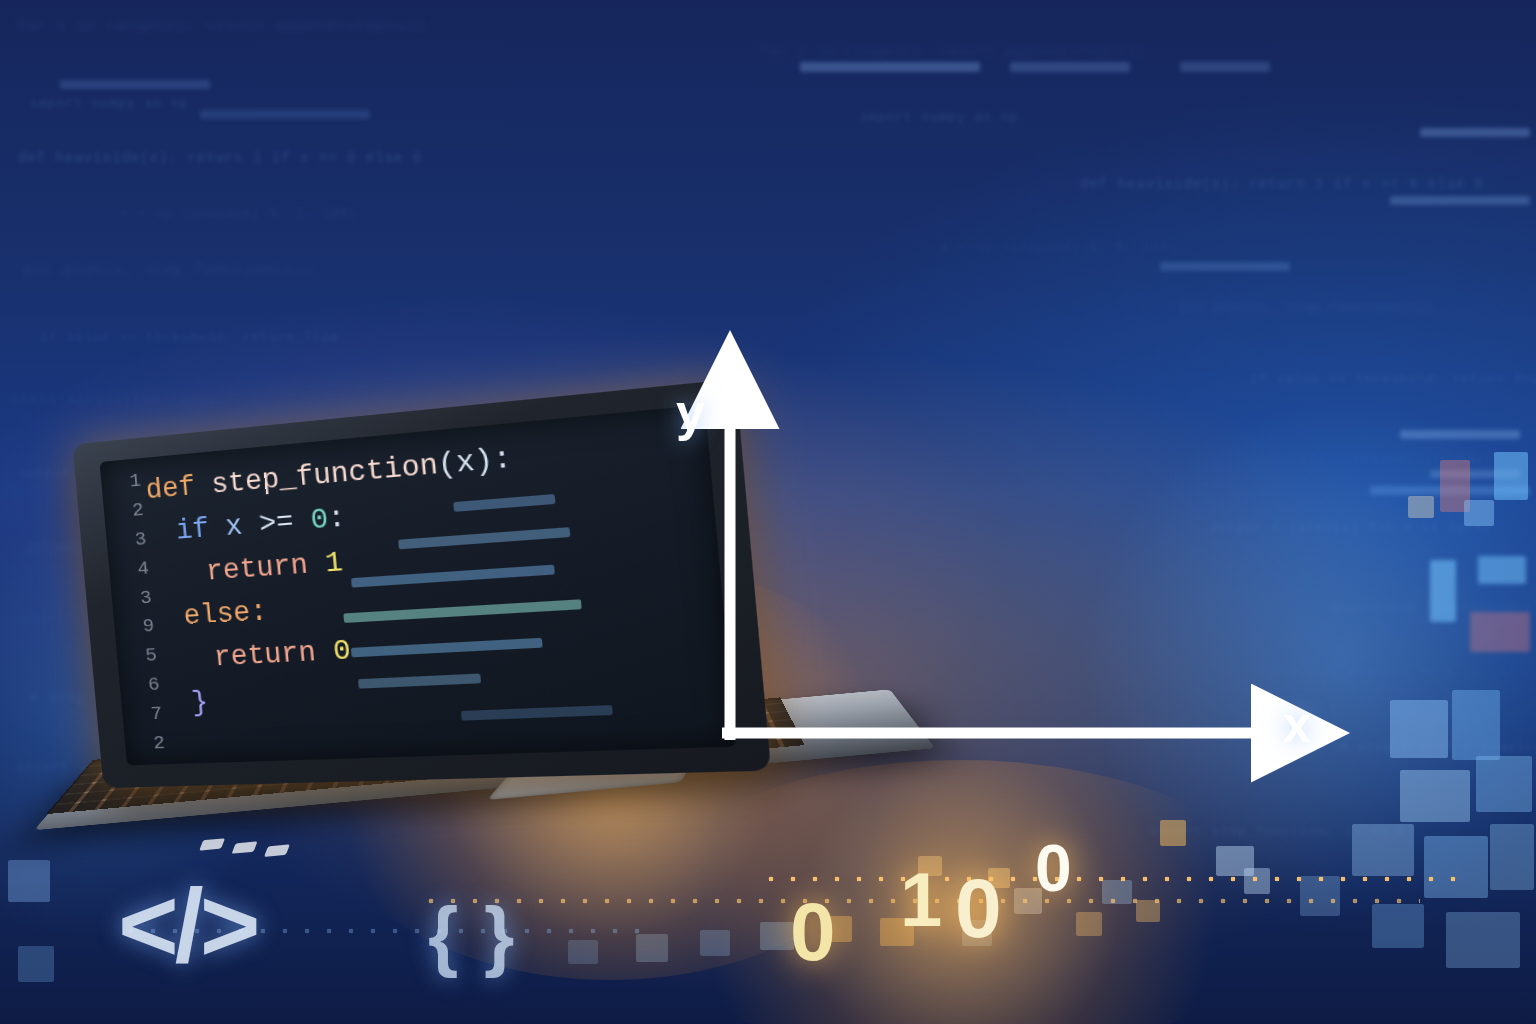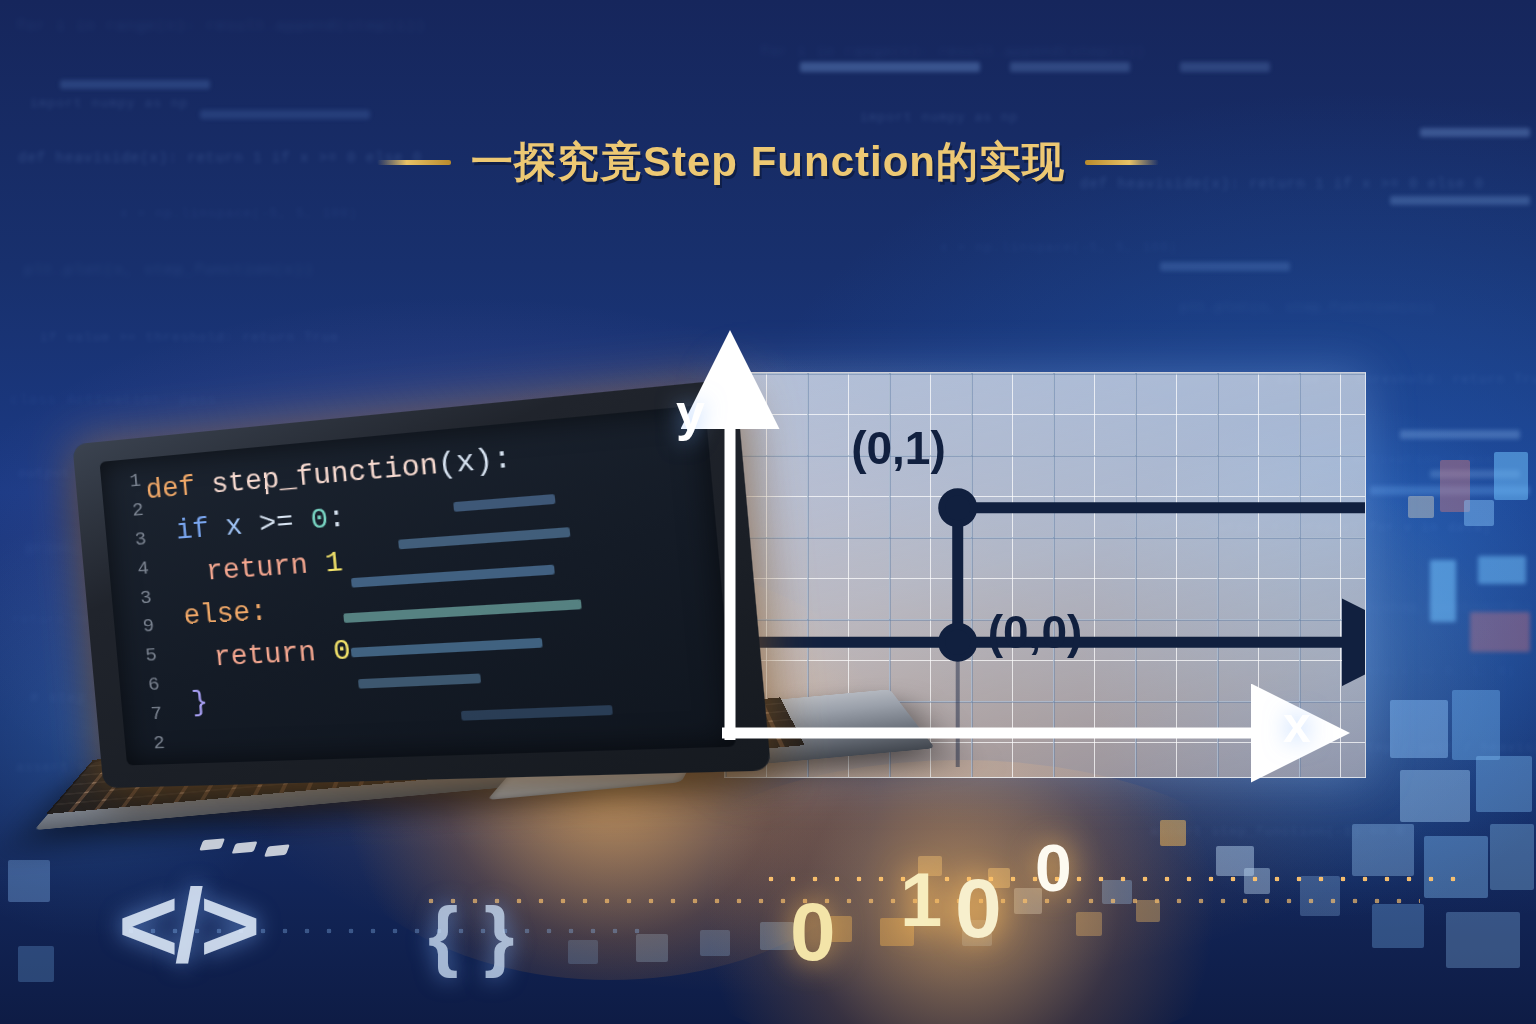"一探究竟Step Function的实现" div { html: <div> <span></span> <span>一探究竟Step Function的实现</span> <span></span> </div> -> none }
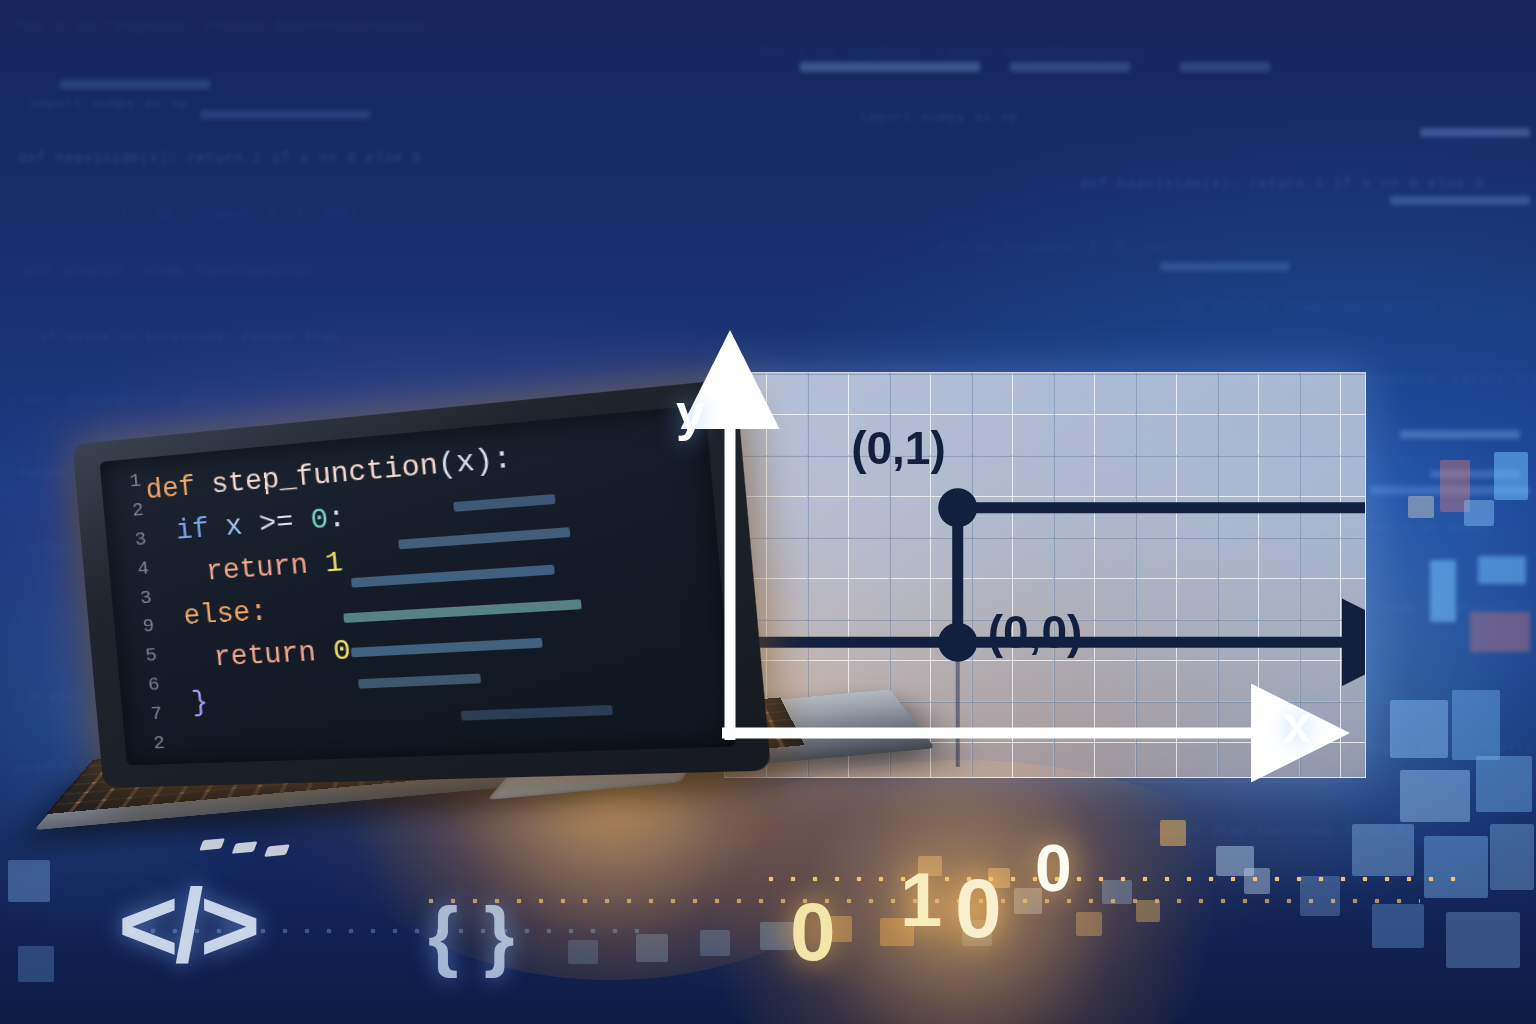"(0,1)" div { html: <div> <div></div> <div></div> <svg> <defs> <marker> <path></path> </marker> </defs> <polyline></polyline> <line></line> <line></line> <circle></circle> <circle></circle> <text>(0,1)</text> <text>(0,0)</text> </svg> </div> -> none }
